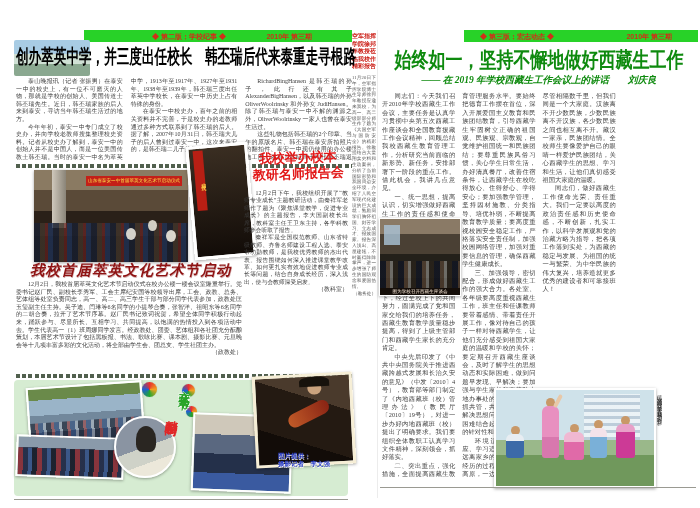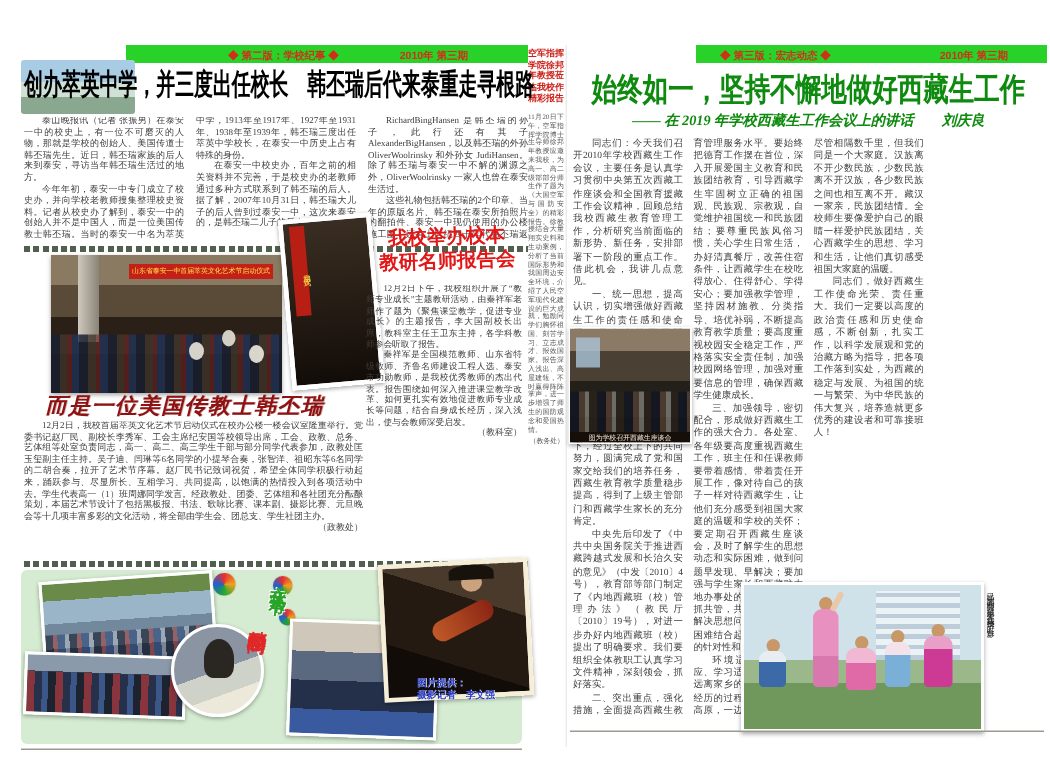"而是一位美国传教士韩丕瑞" div.abs { text: 而是一位美国传教士韩丕瑞 -> 我校首届萃英文化艺术节启动 }
